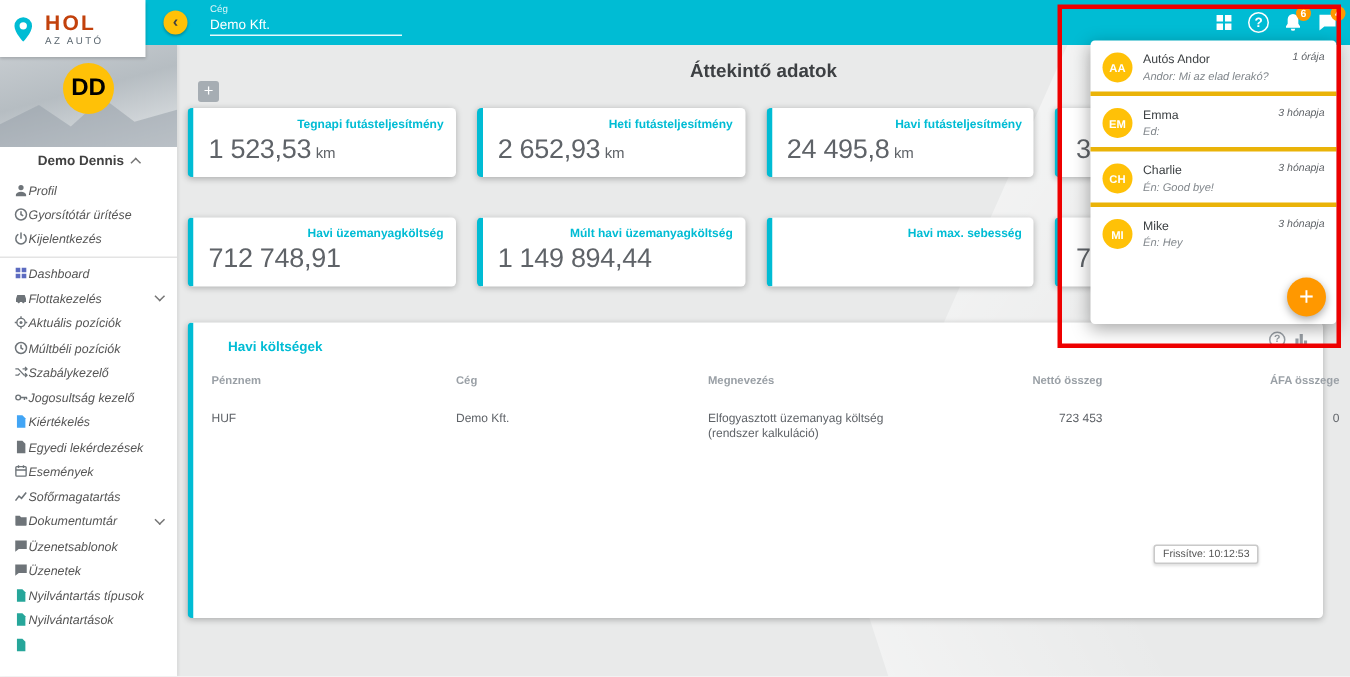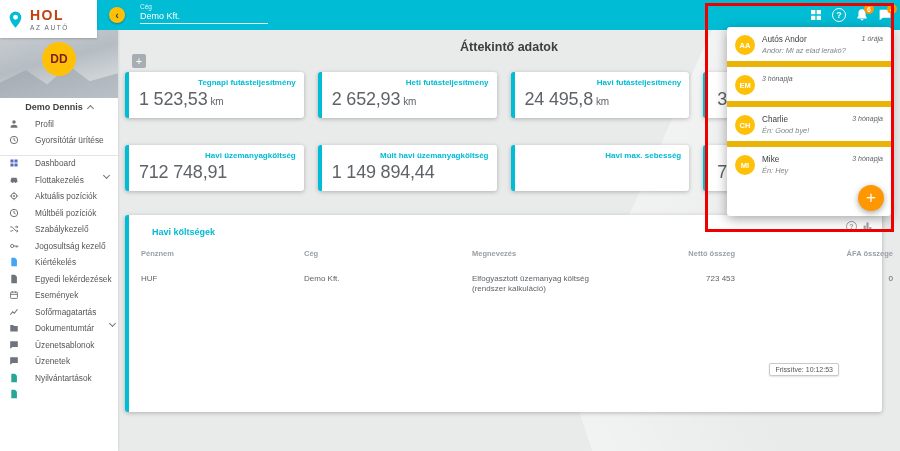"AA" .pitem { border-bottom: 6px solid #eab308 -> 3px solid #eab308 }
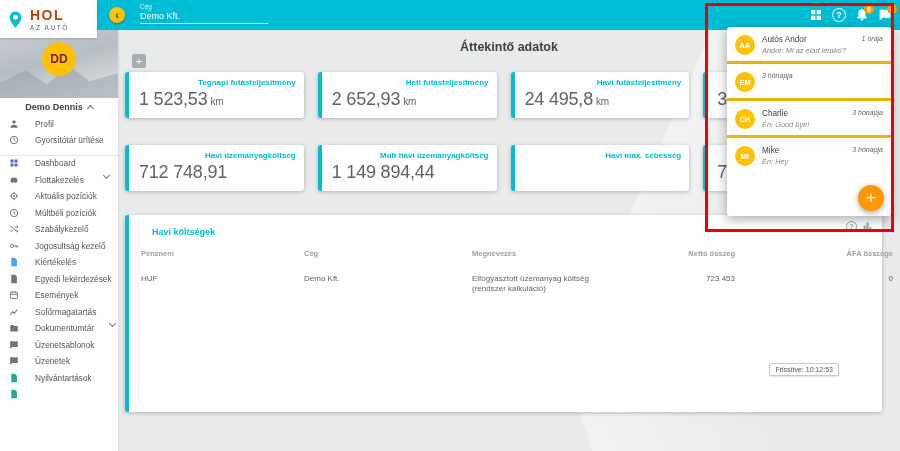"DD" .avatar { color: #7f1d1d -> #000000; font-size: 12px -> 16px }
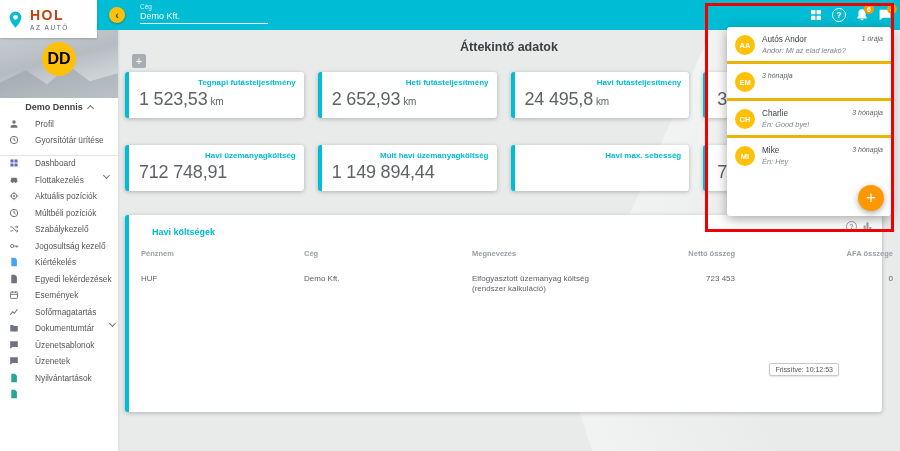"Emma" span.pcol { html: none -> <span> <span>Emma</span> <span>Ed:</span> </span> }
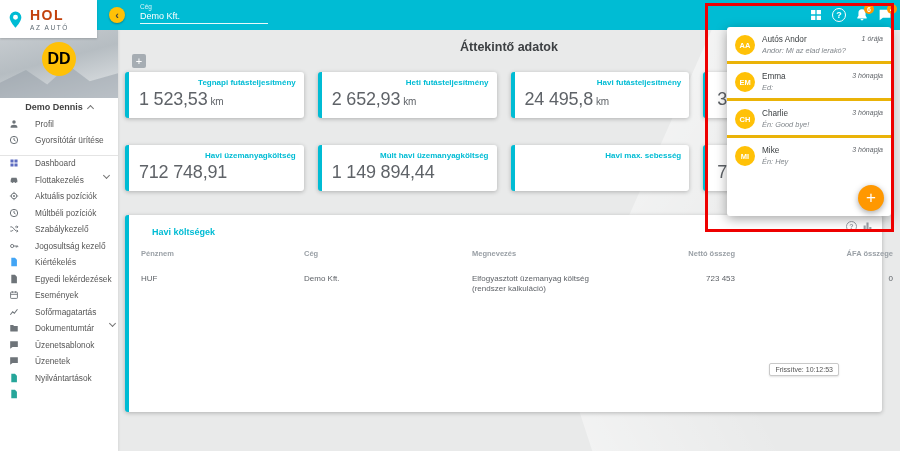"Profil" .srow { align-items: flex-start -> center; font-style: none -> italic; gap: 16px -> 0 }
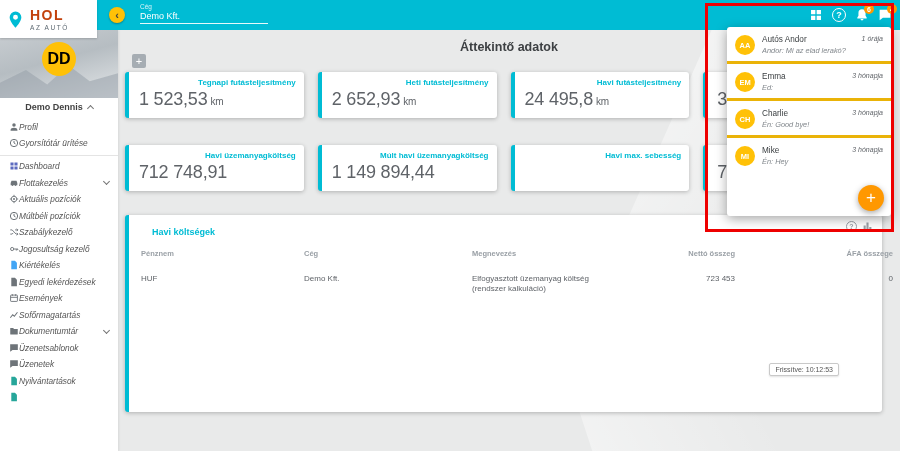"Kijelentkezés" div.srow { html: none -> <div> <svg> <use></use> </svg> <span>Kijelentkezés</span> </div> }
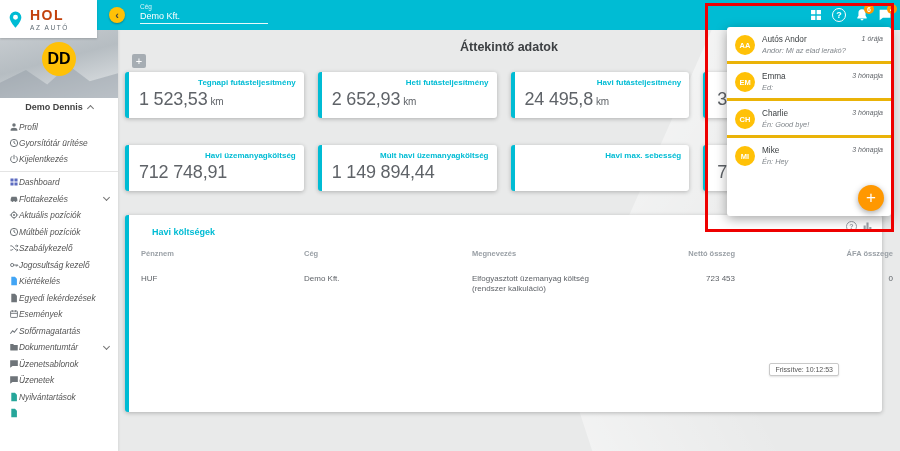"Nyilvántartás típusok" div.srow { html: none -> <div> <svg> <use></use> </svg> <span>Nyilvántartás típusok</span> </div> }
